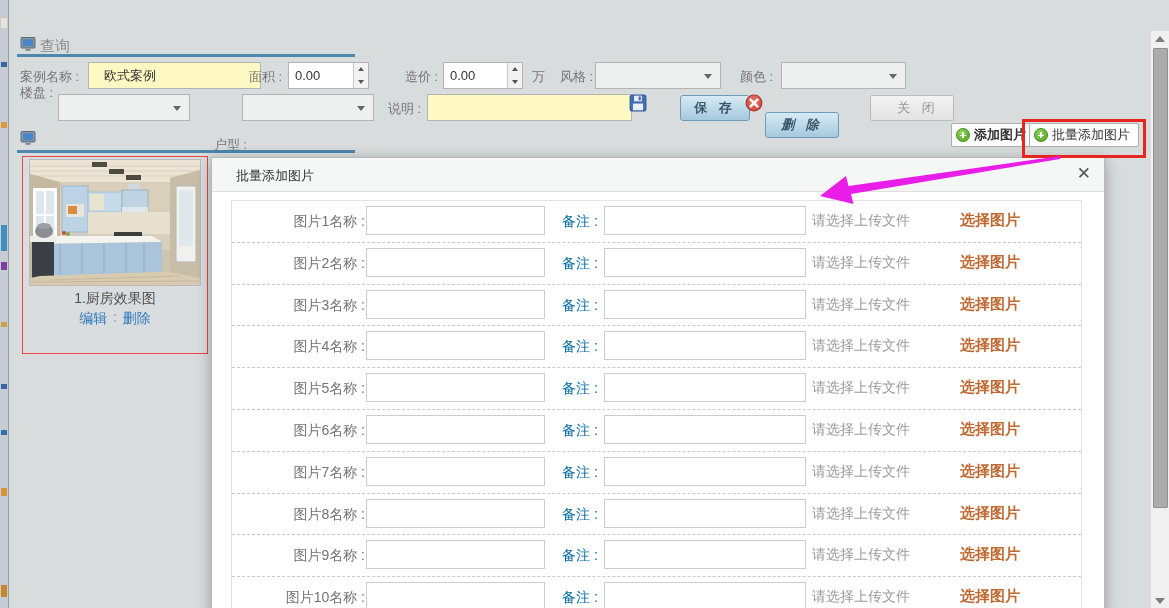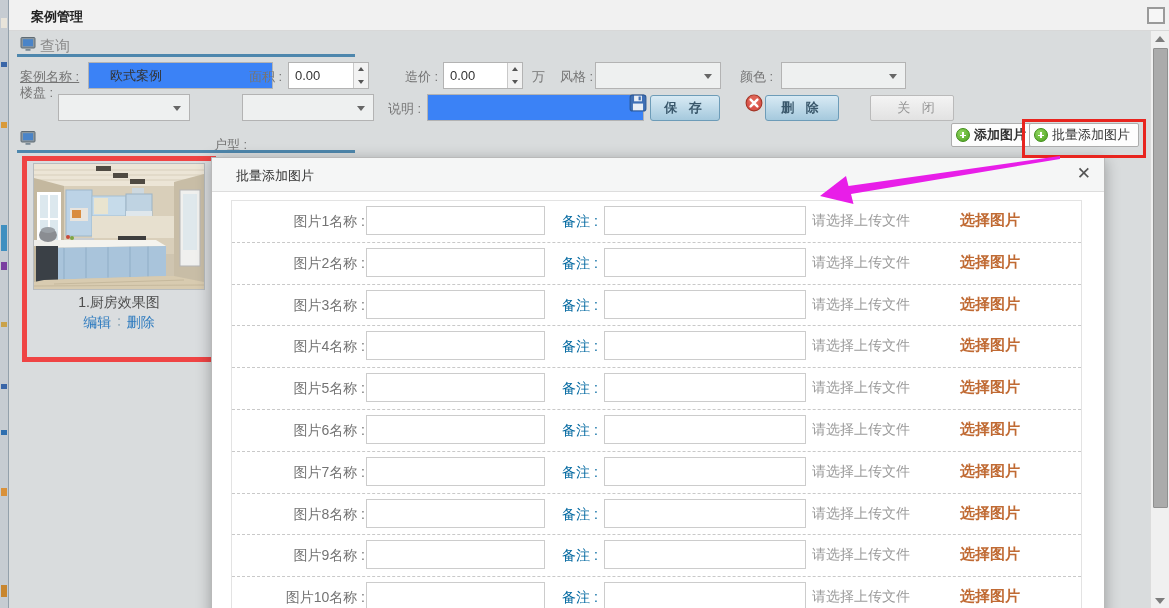"案例管理" div.titlebar { html: <div> <div>案例管理</div> <div></div> </div> -> none }
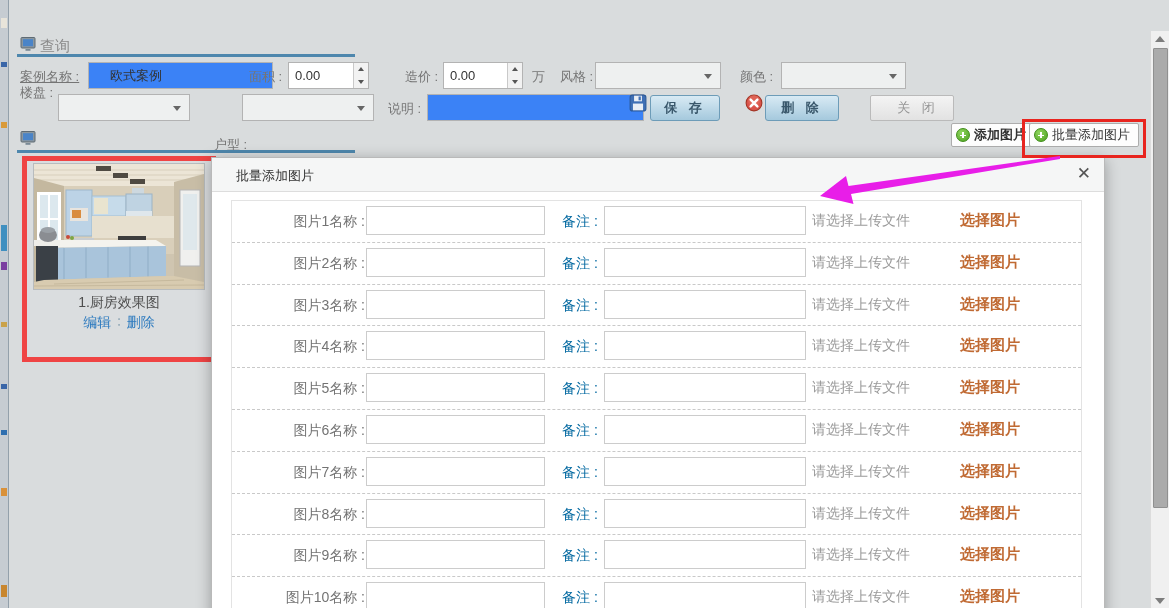"案例名称 :" div.flabel { text-decoration: underline -> none }
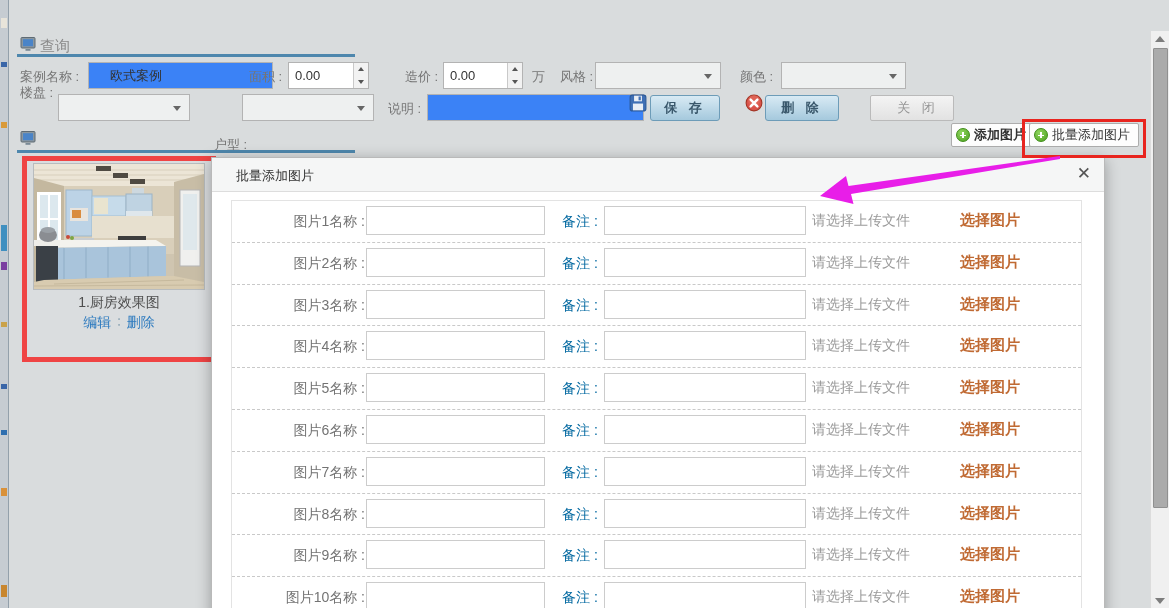"欧式案例" .tinput { background: #3b82f6 -> #fef9c3; padding: 0 21px -> 0 15px }
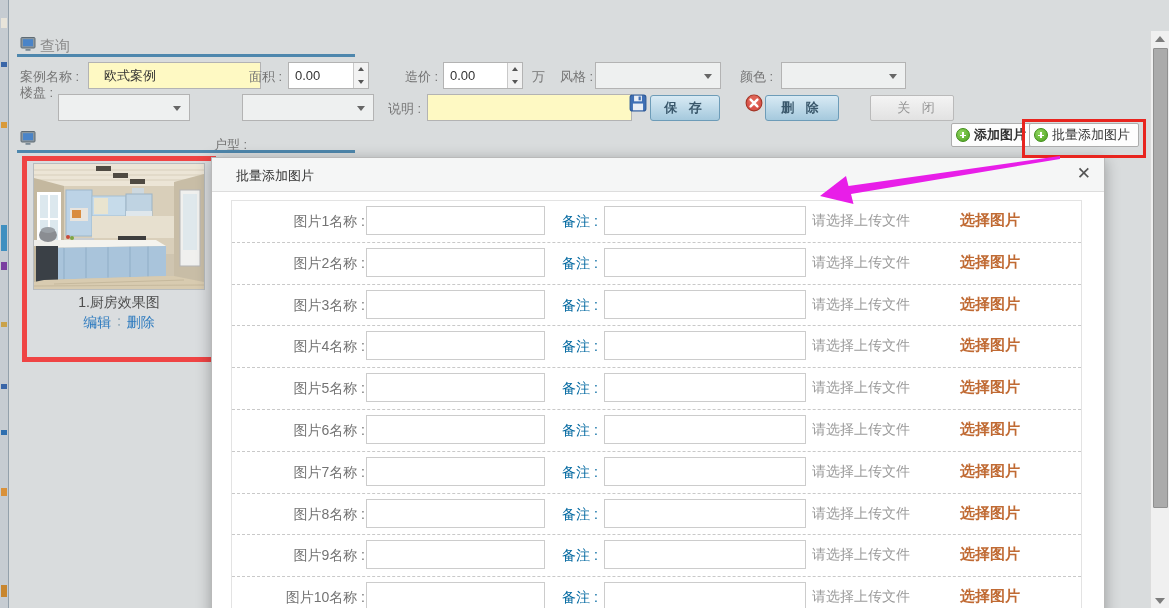"保 存" div.btn-blue { left: 650px -> 680px }
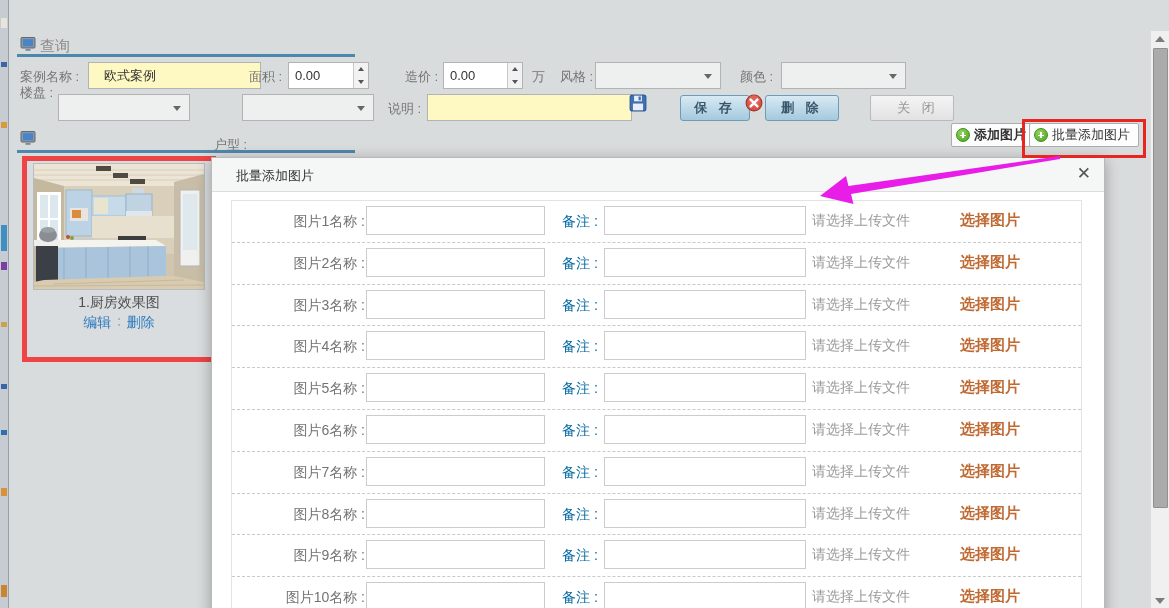"删 除" div.btn-blue { font-style: none -> italic; top: 95px -> 112px }
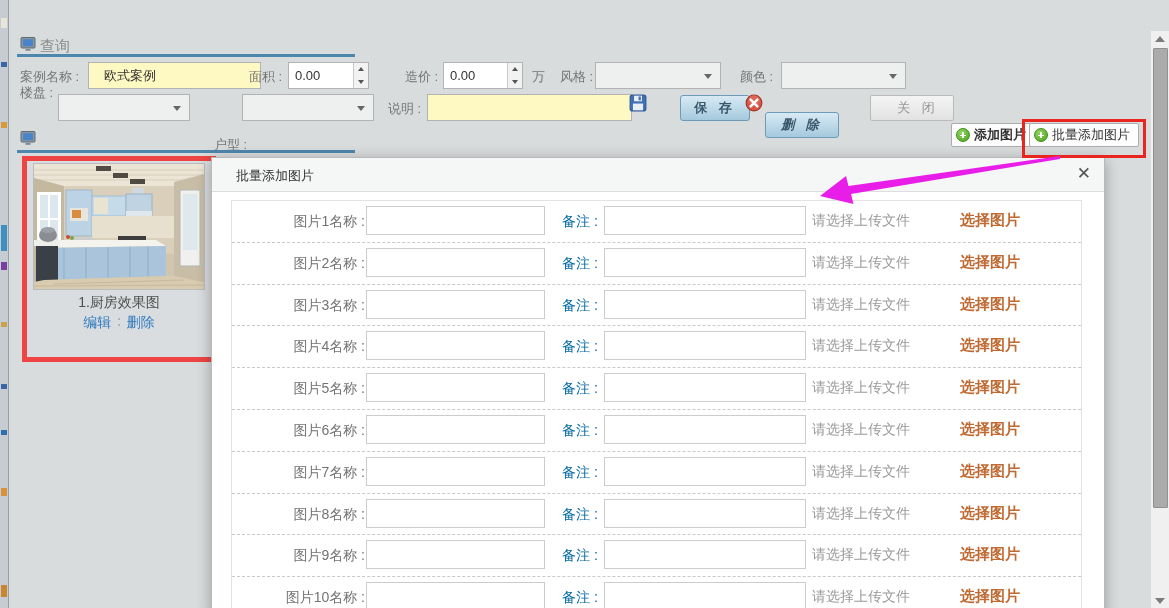"1.厨房效果图" .thumb-cell { border: 5px solid #ef4444 -> 1px solid #ef4444 }
